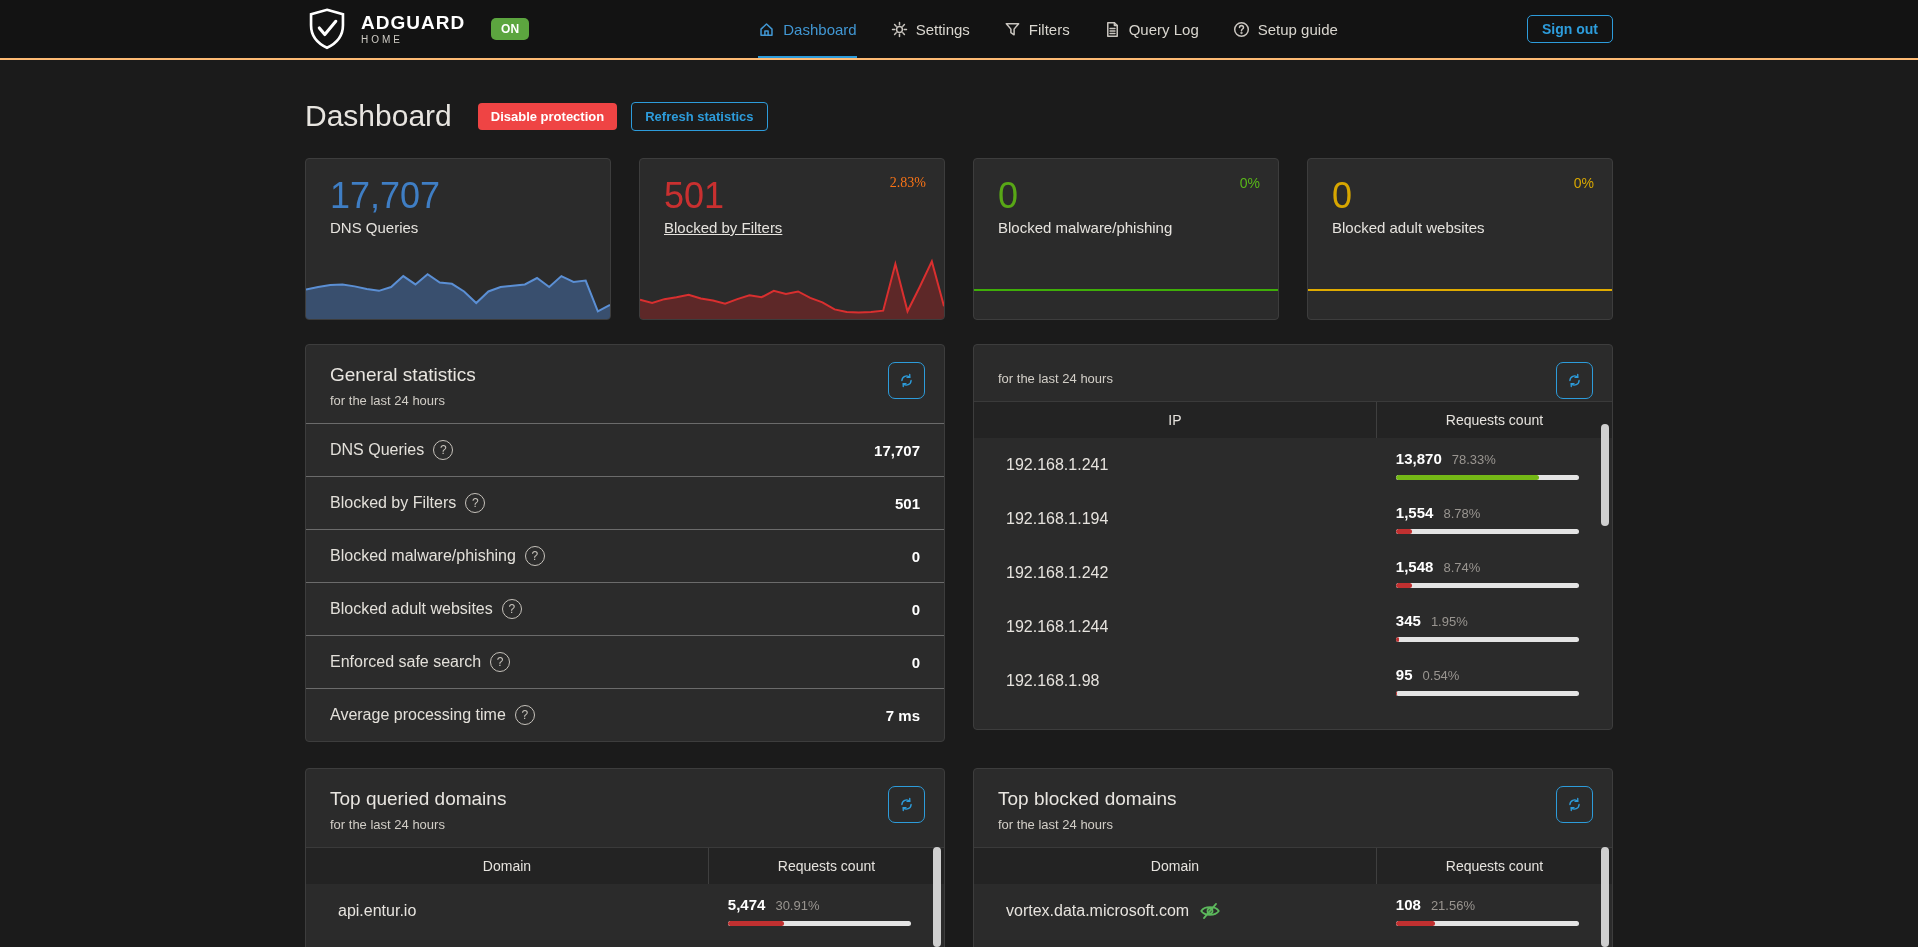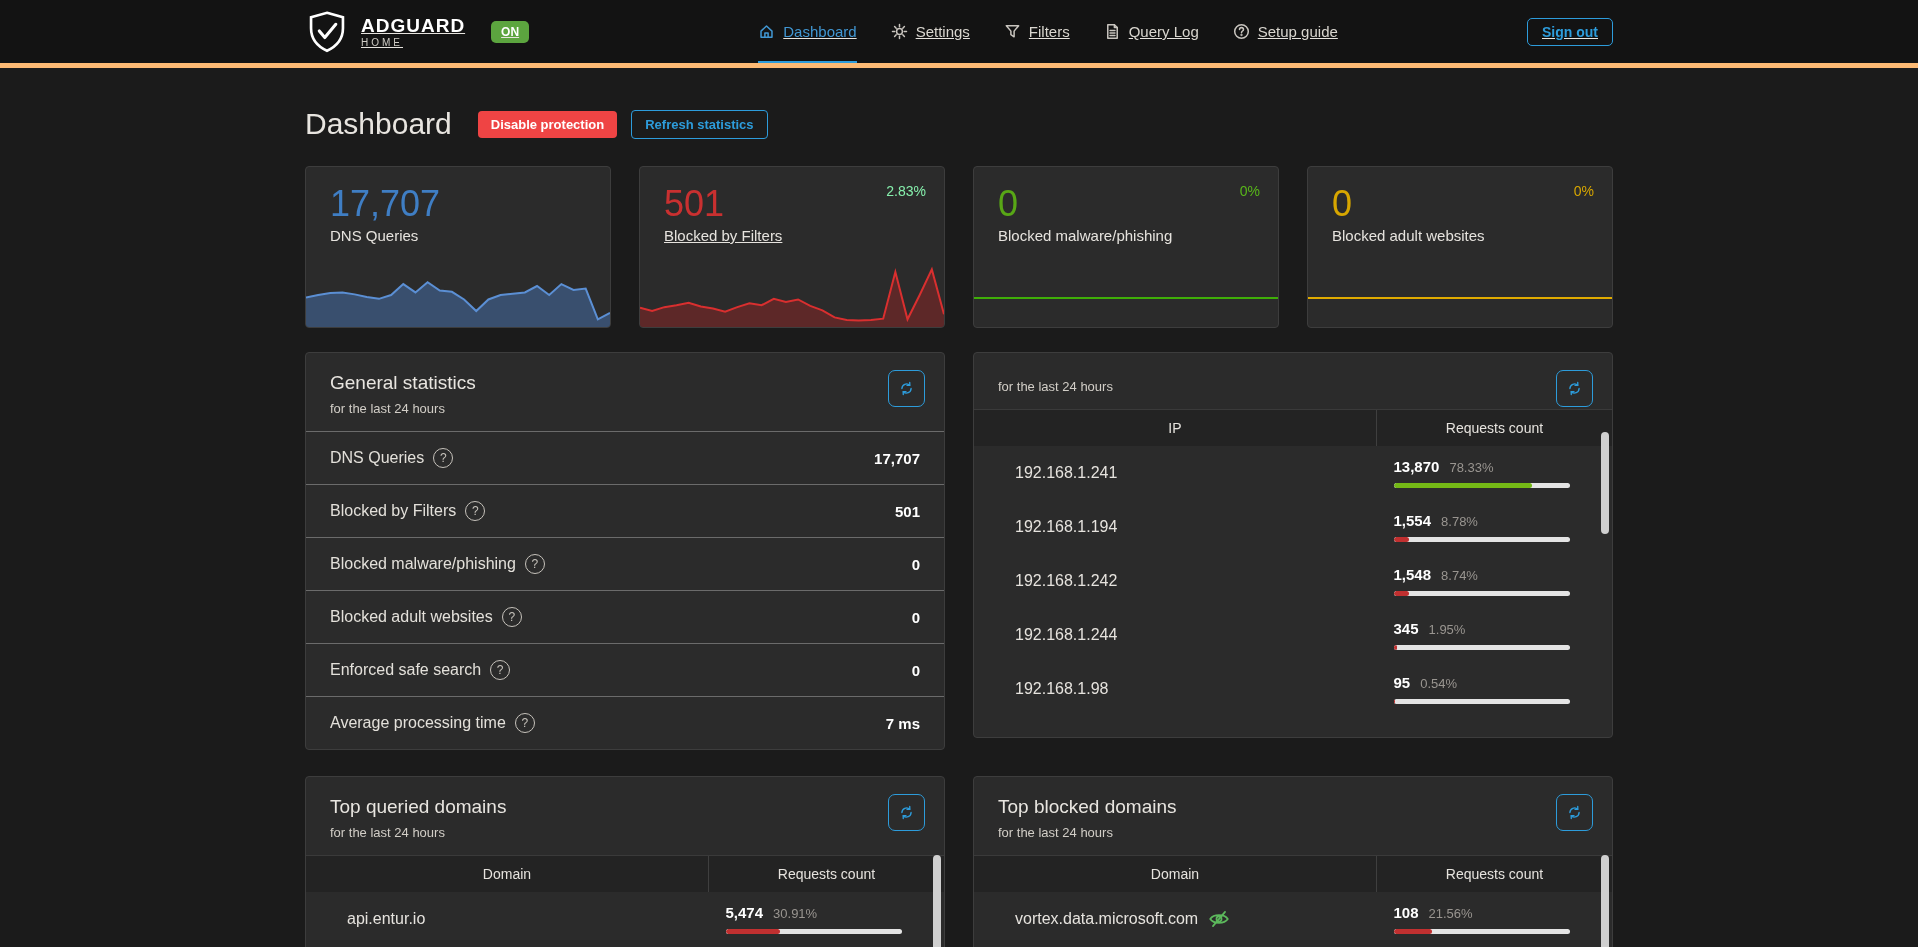"ADGUARD" .navbar { border-bottom: 5px solid #fdba74 -> 2px solid #fdba74; height: 68px -> 60px; text-decoration: underline -> none }
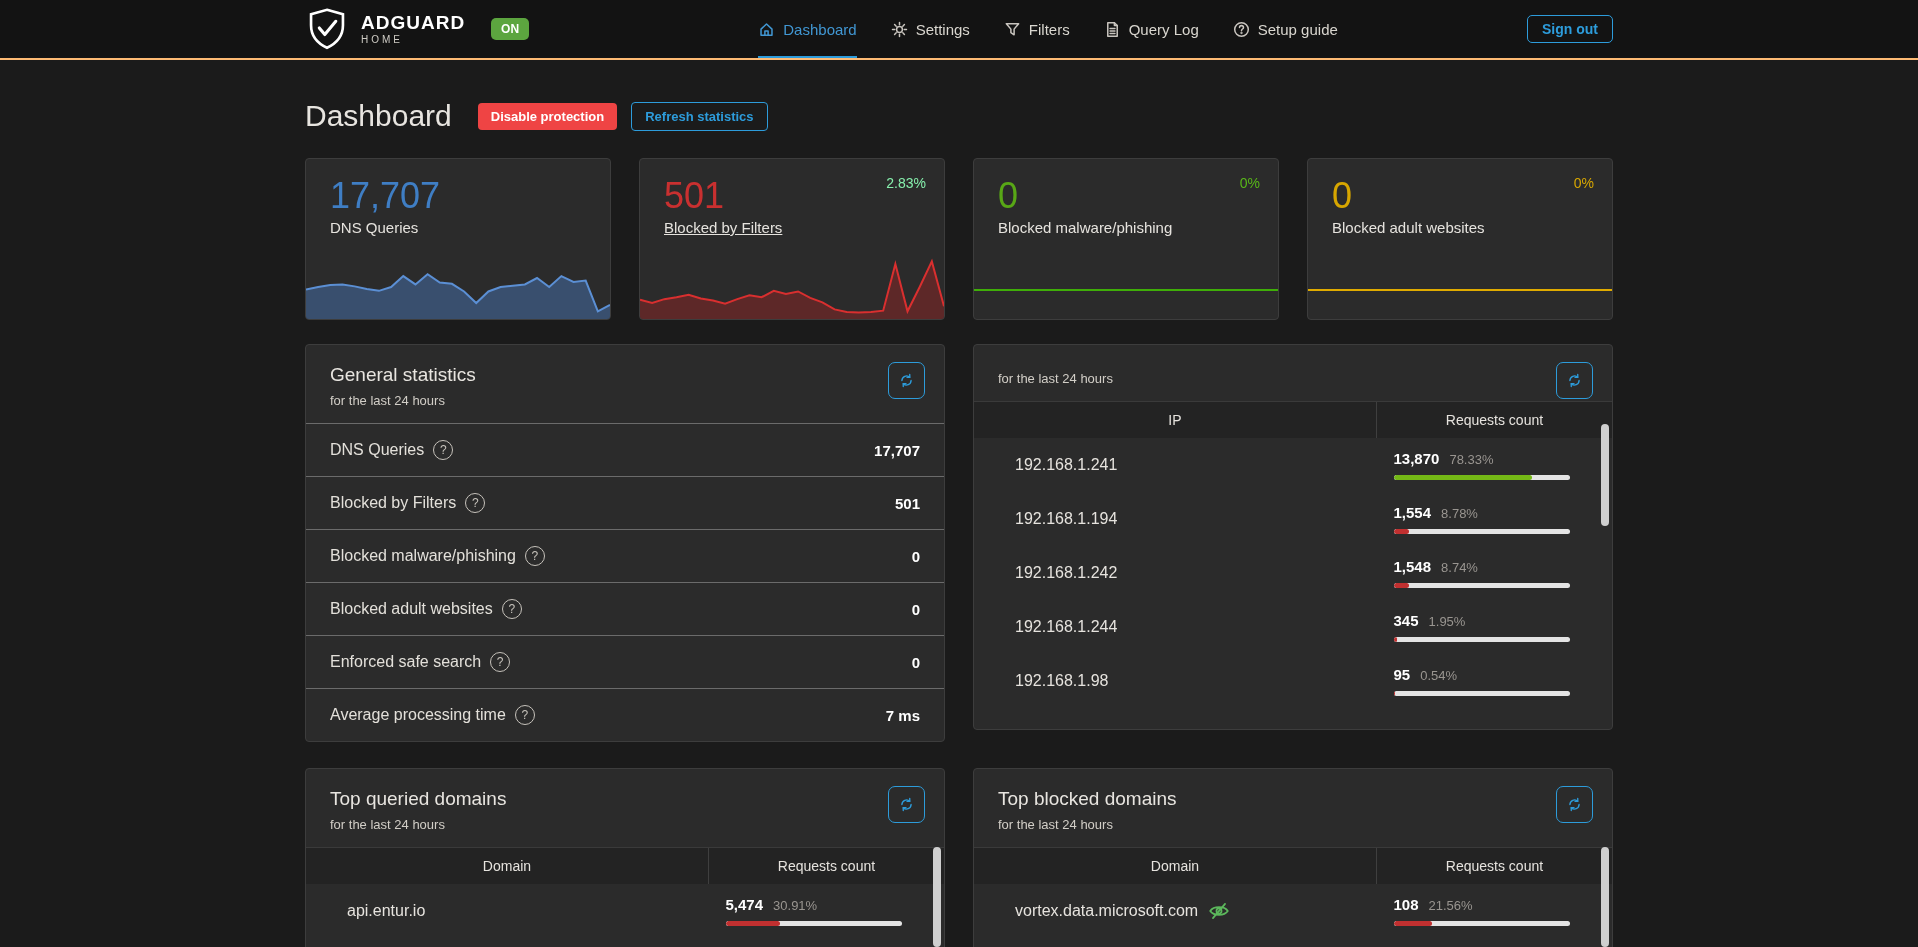"2.83%" div.card-pct { color: #86efac -> #f97316; font-family: none -> Liberation Serif, serif }
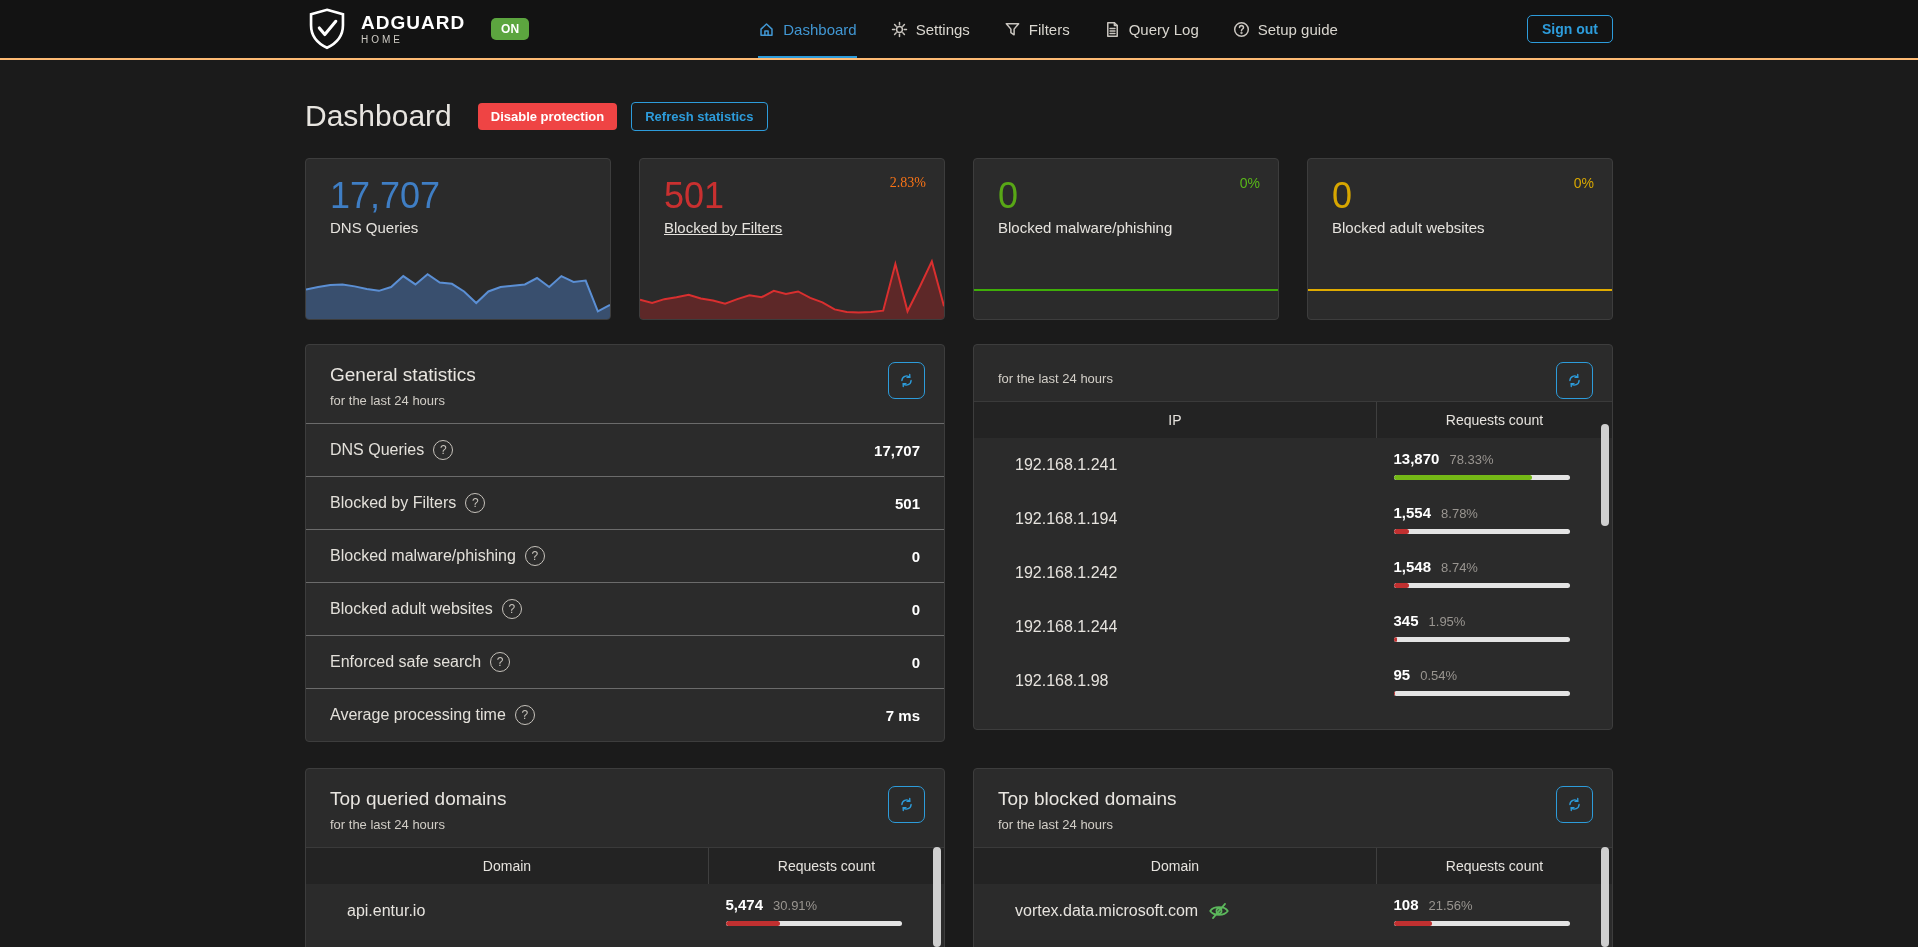"192.168.1.241" .t-row { padding: 9px 17px -> 9px 8px }
